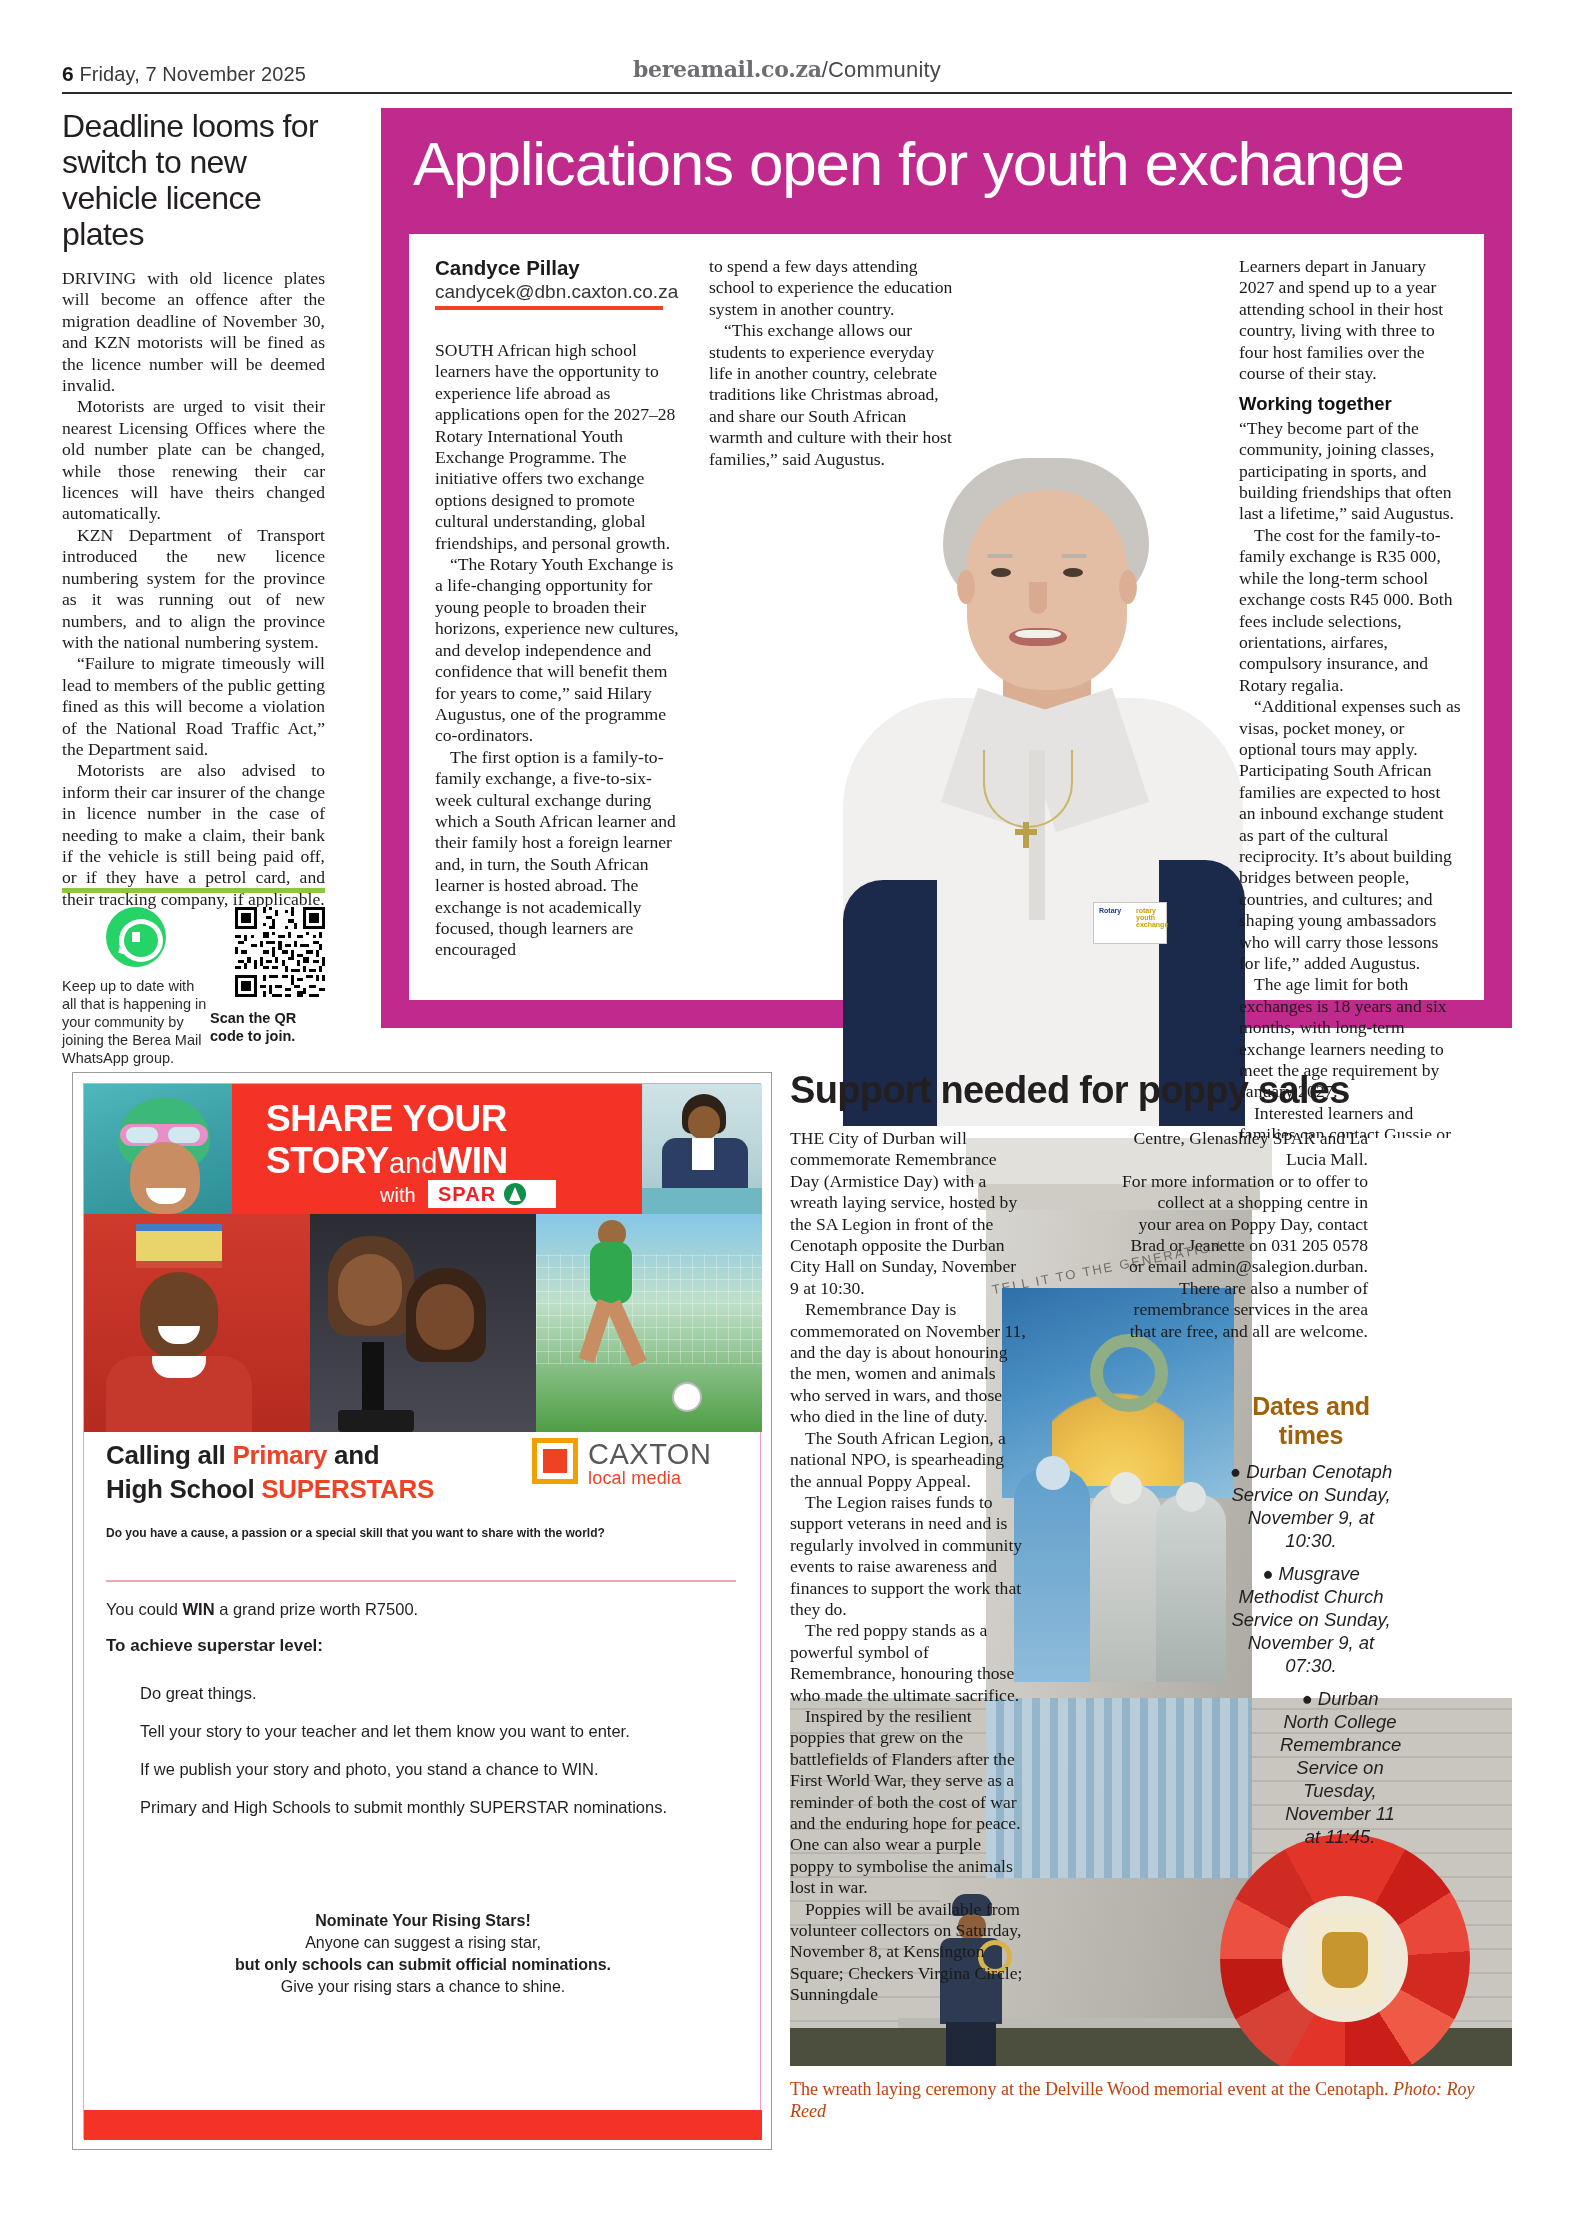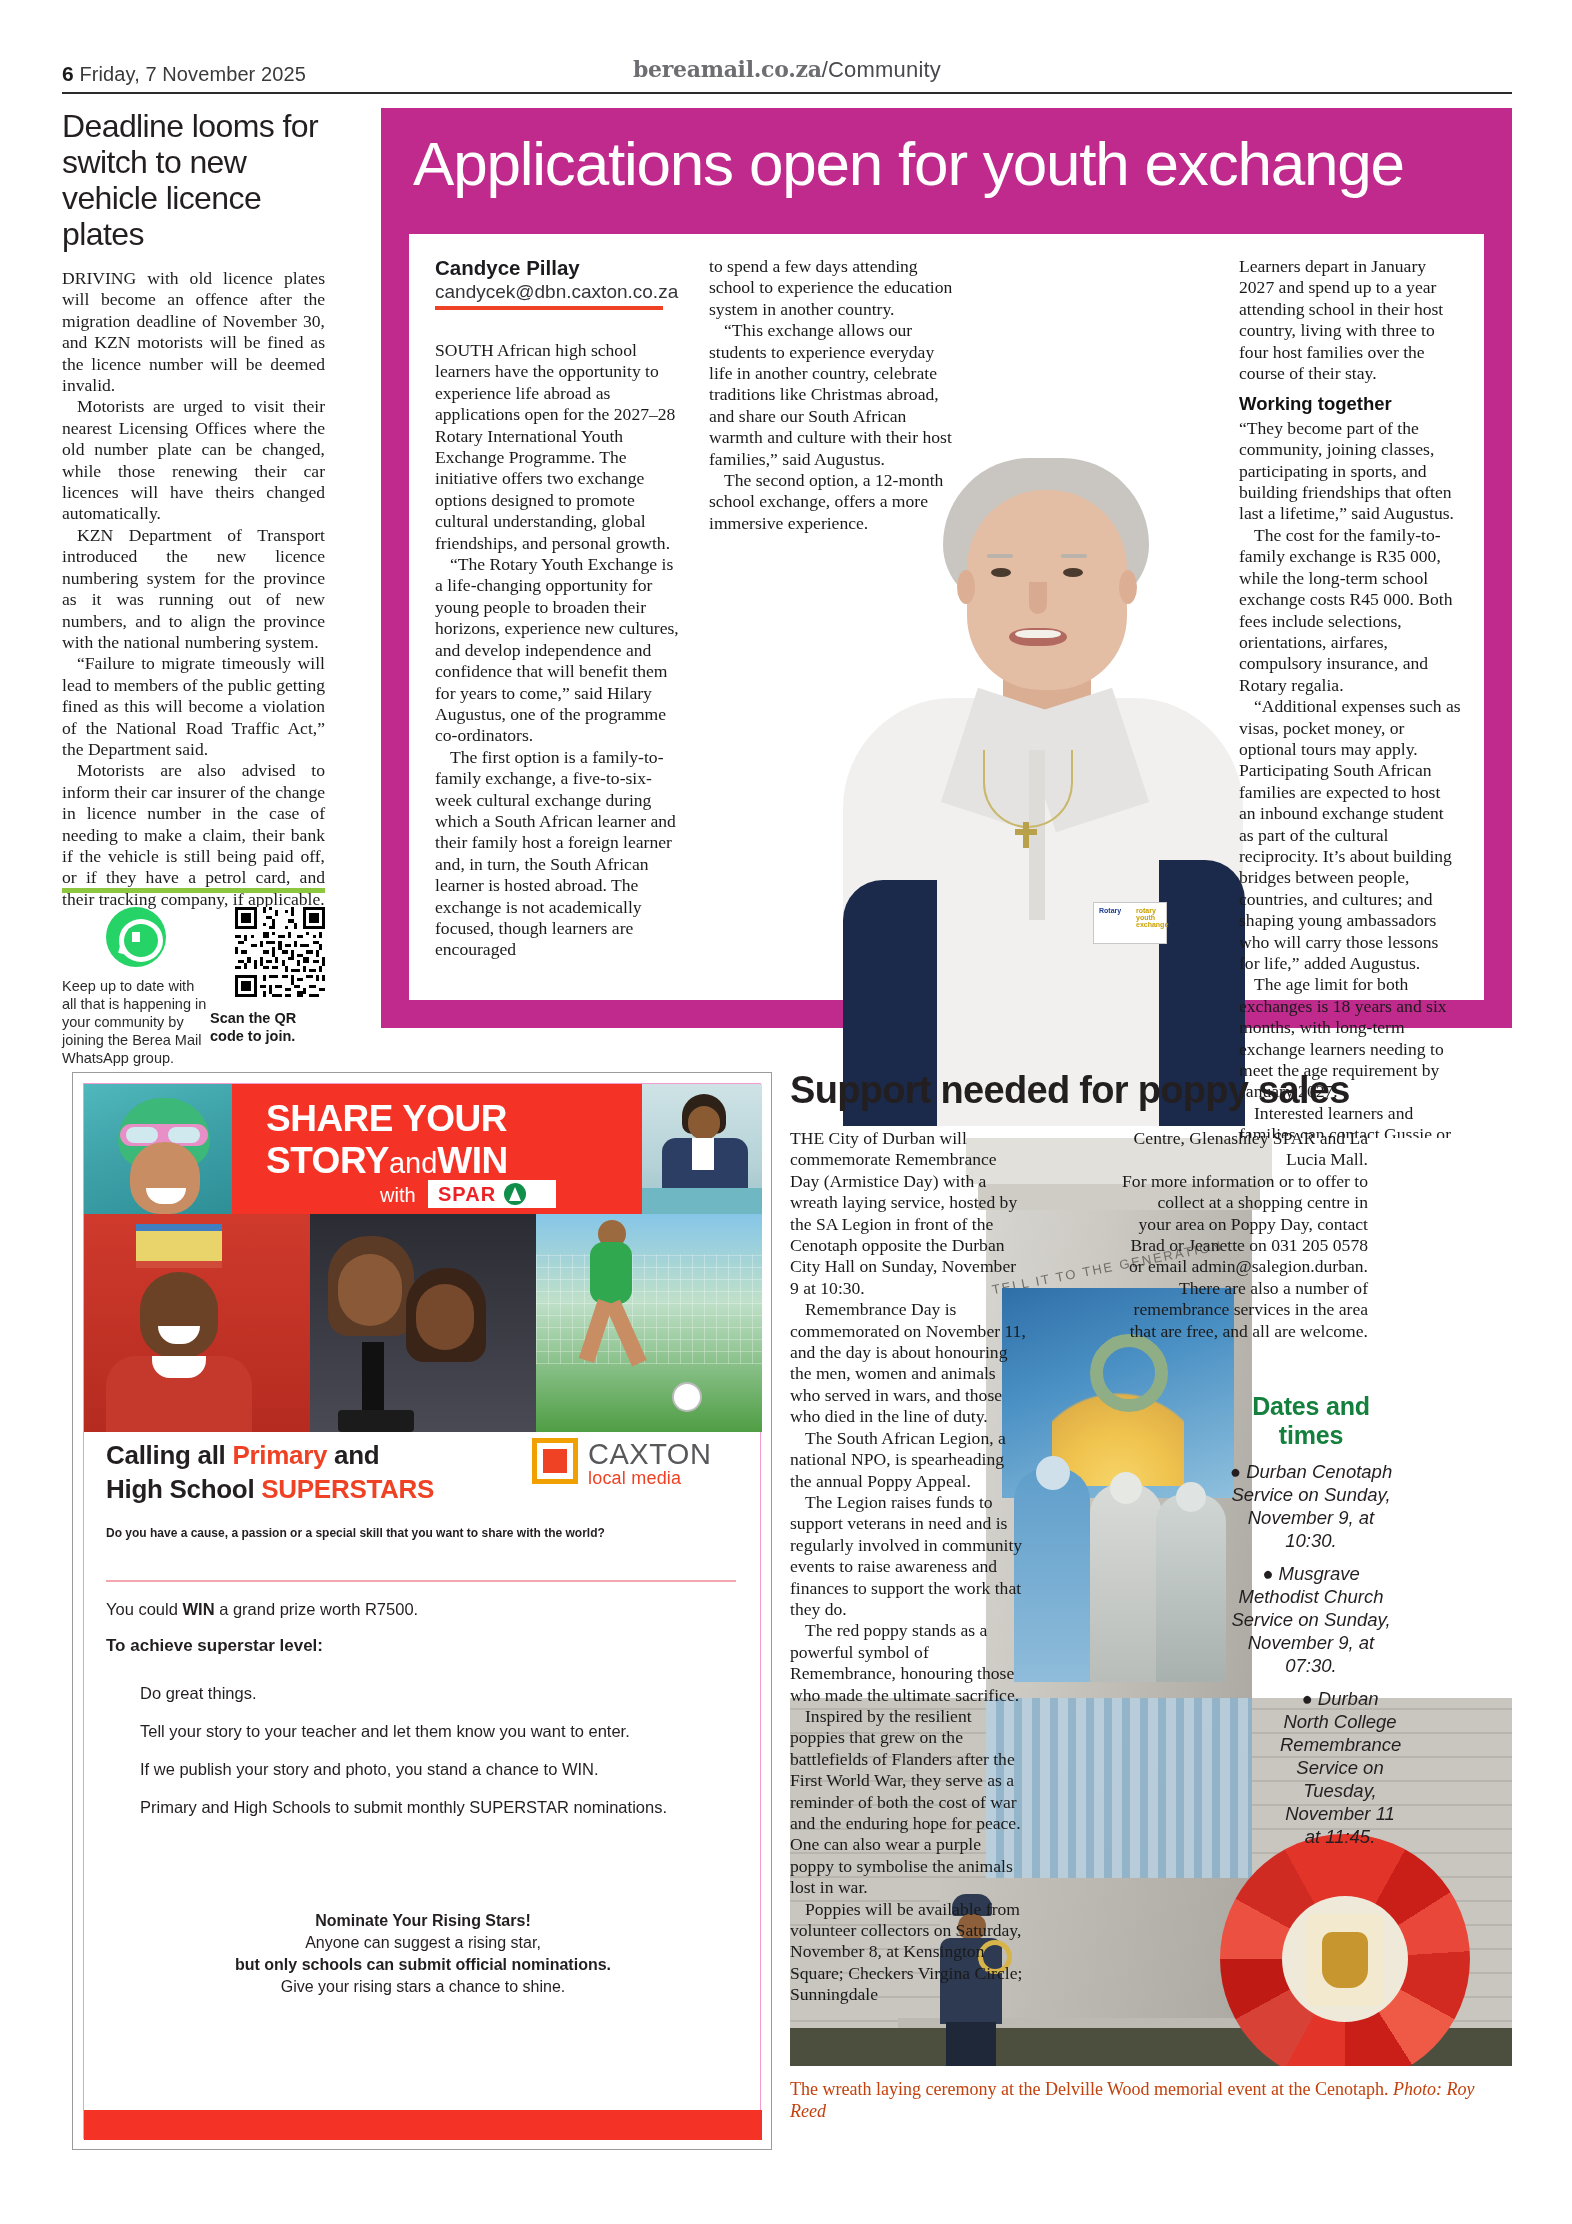"The second option, a 12-month" p { html: <p>The second option, a 12-month school exchange, offers a more immersive experience.</p> -> none }
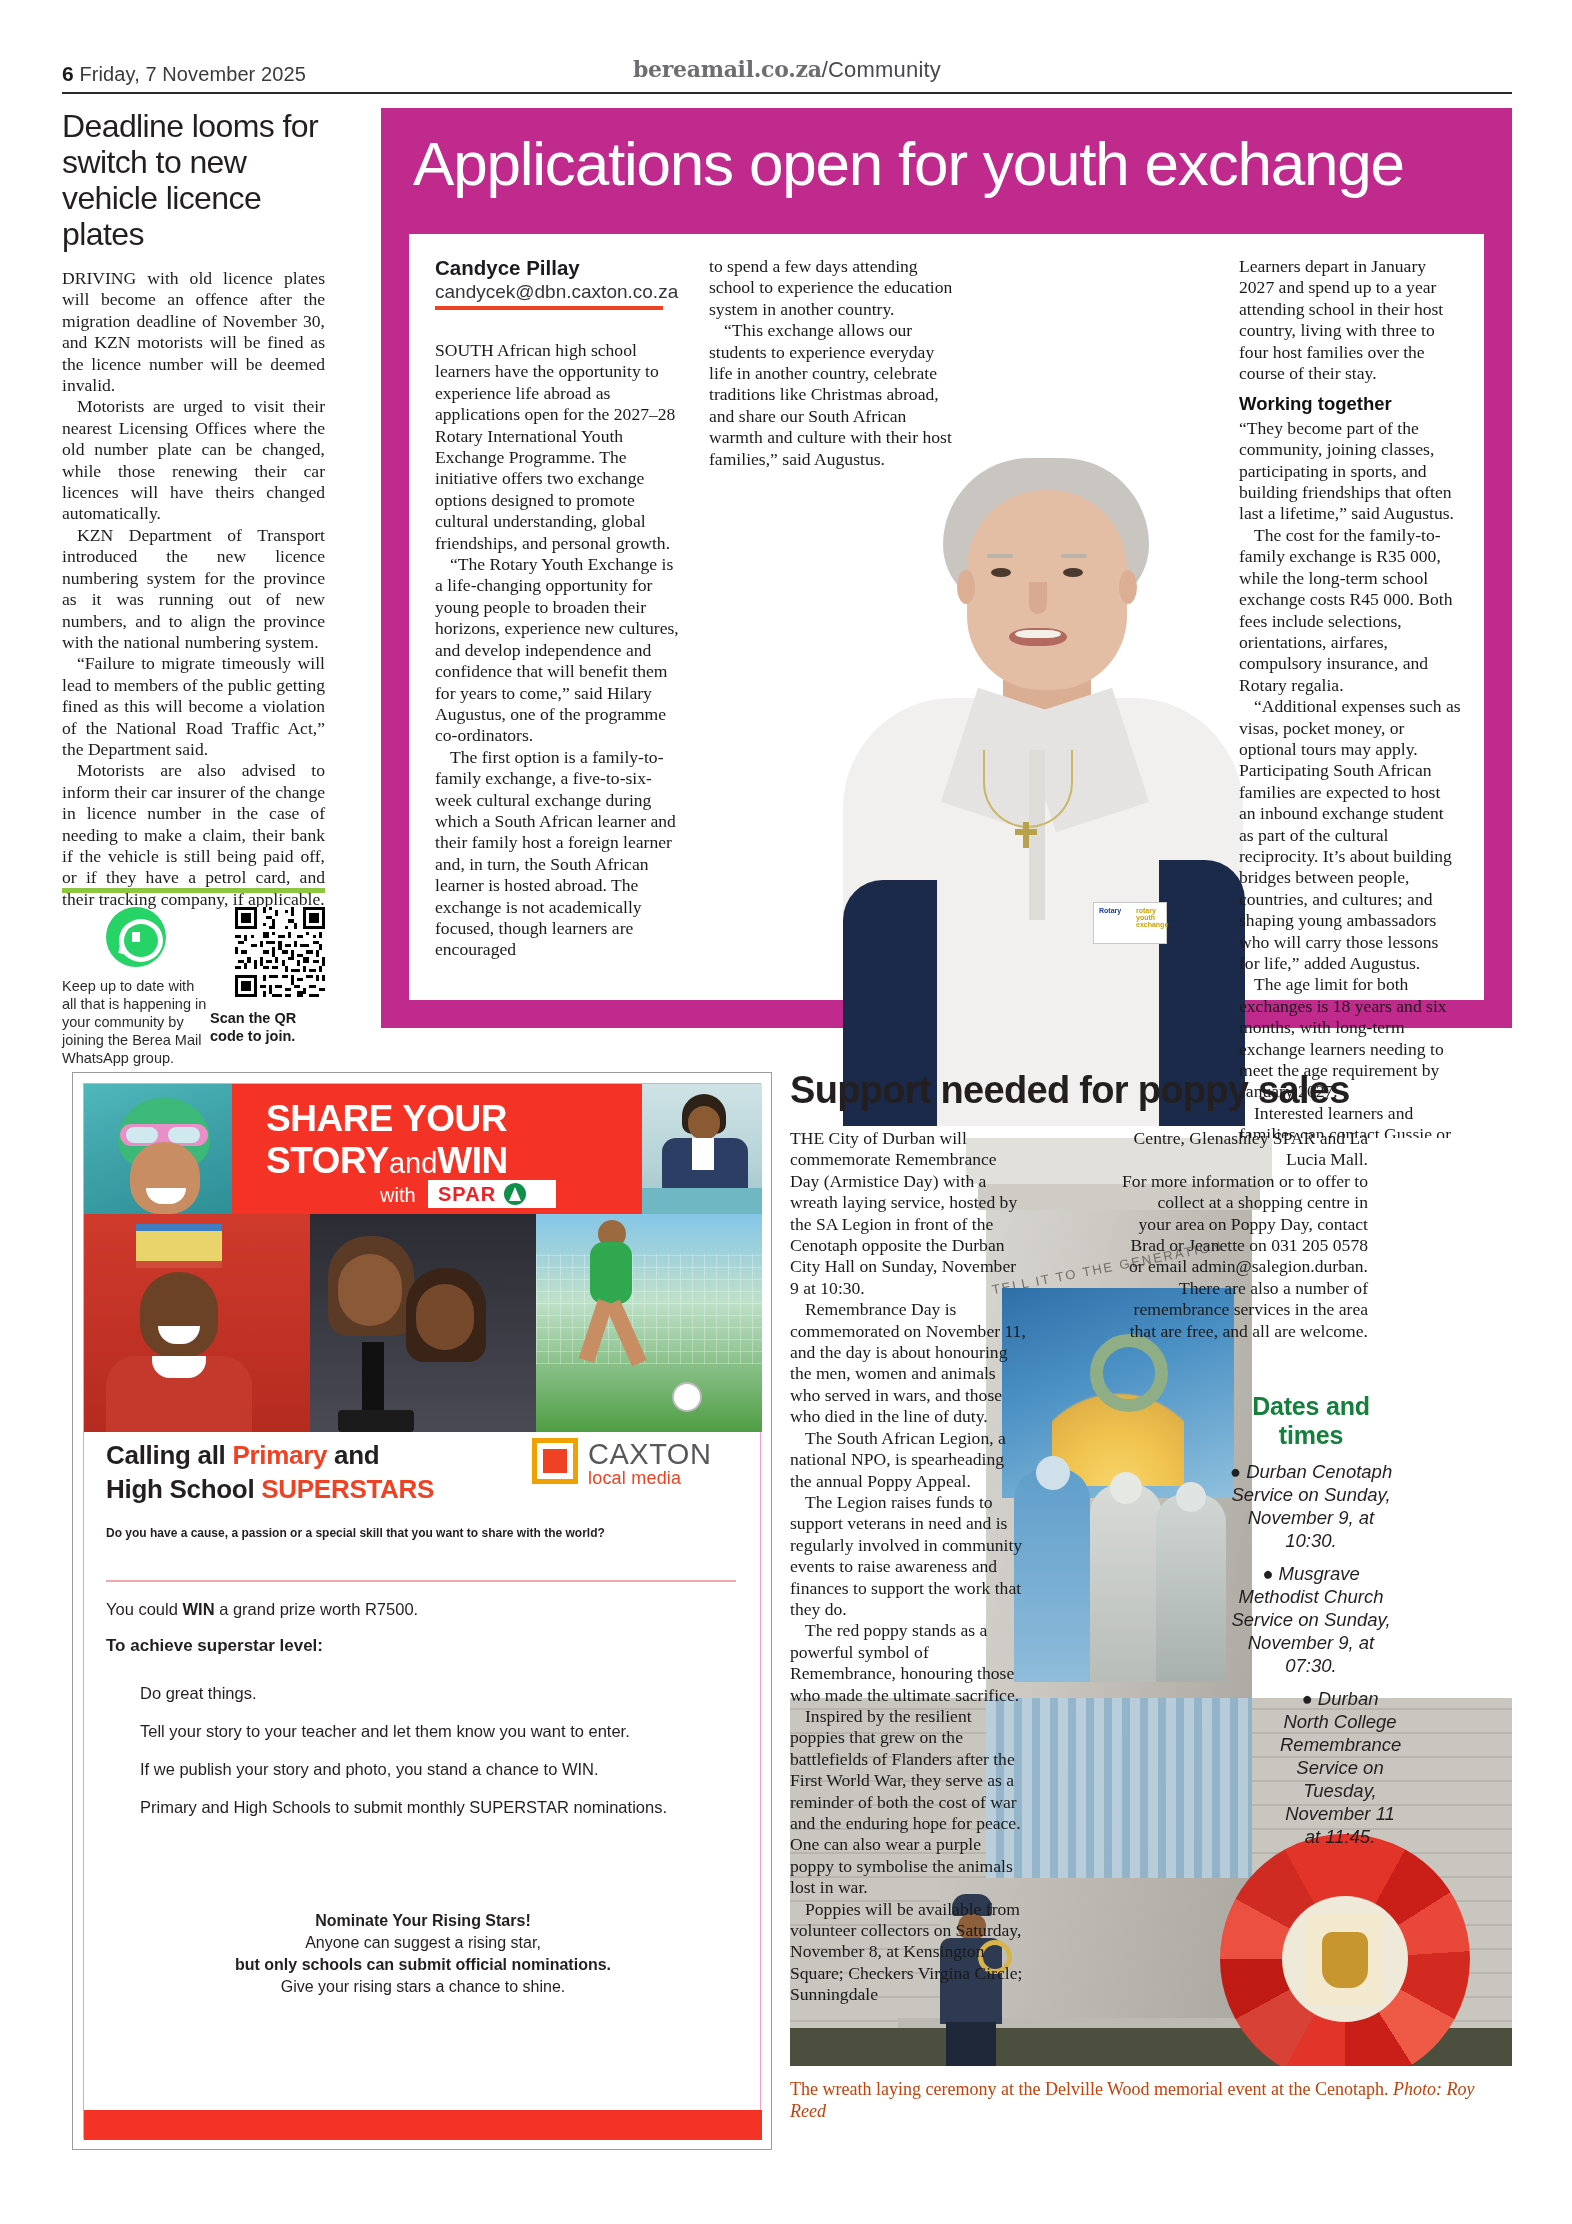"Dates and times" .dt-h { color: #15803d -> #a16207 }
